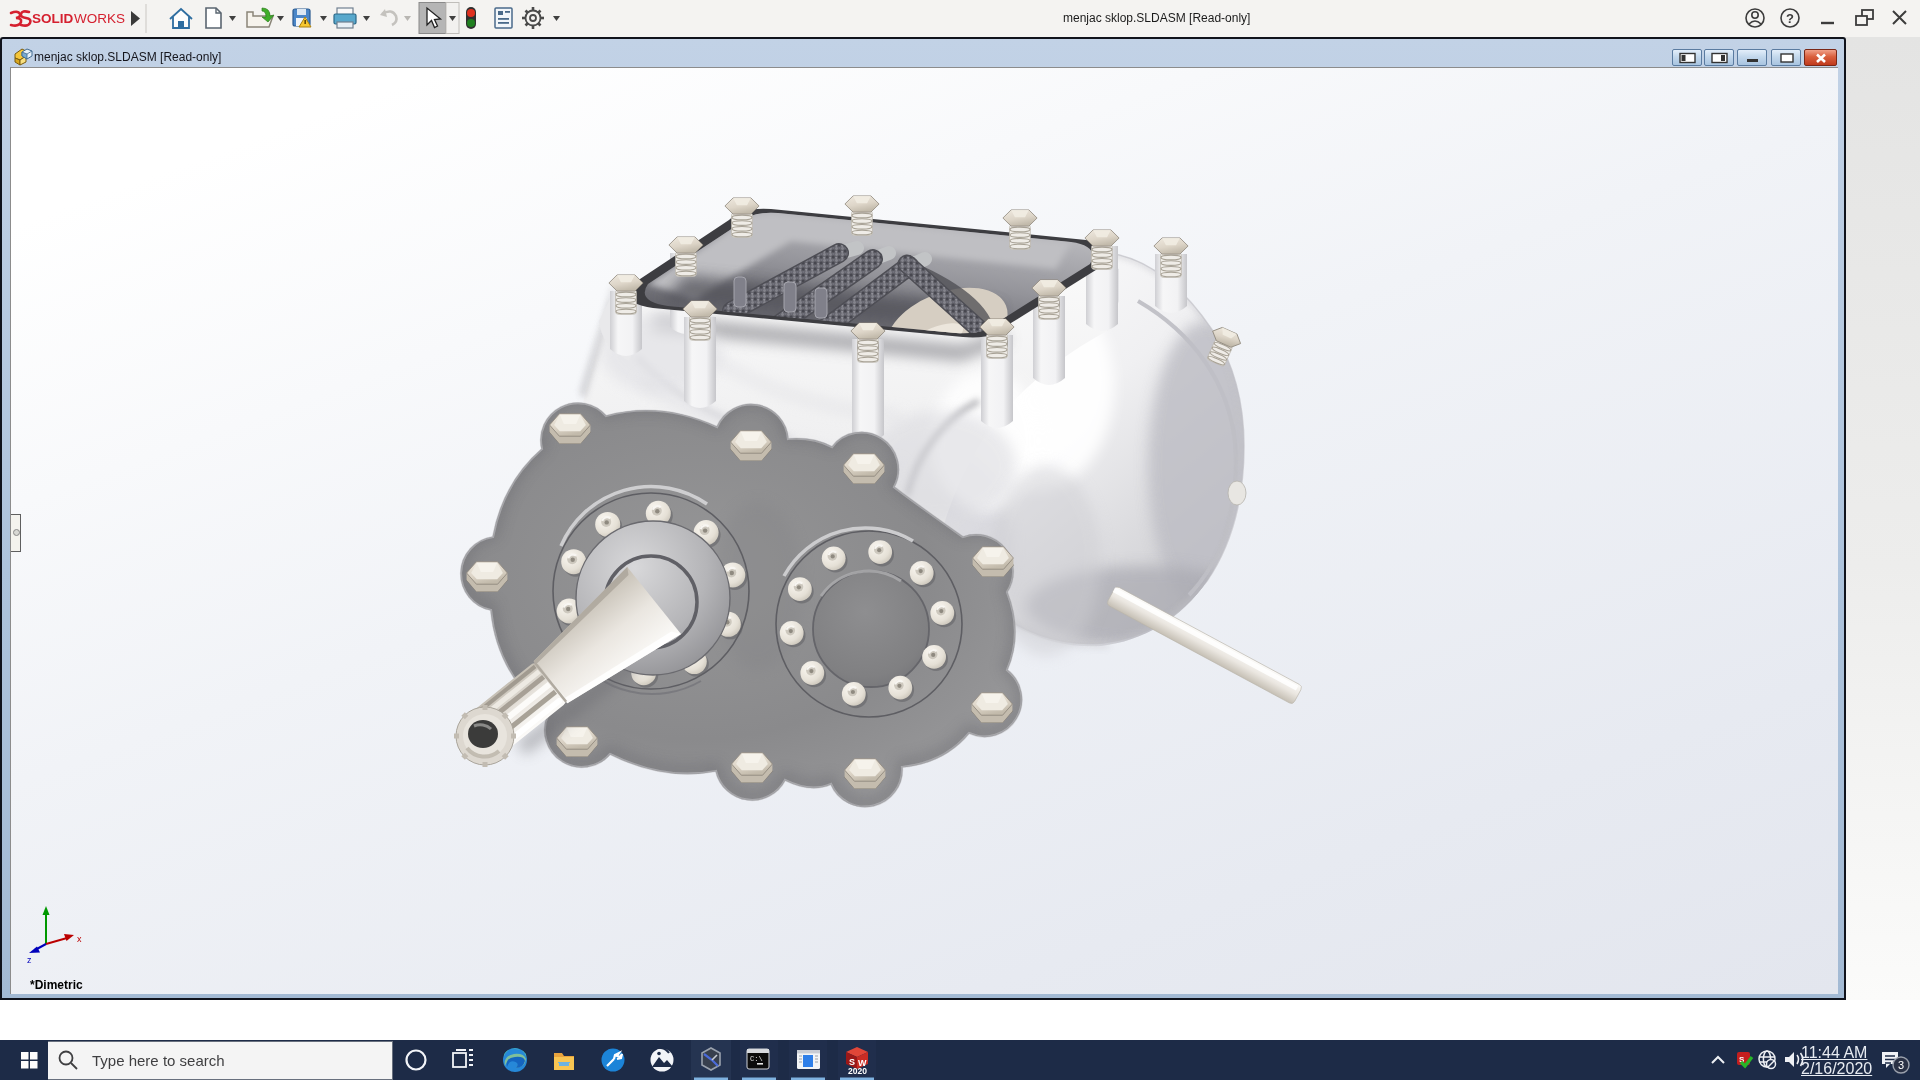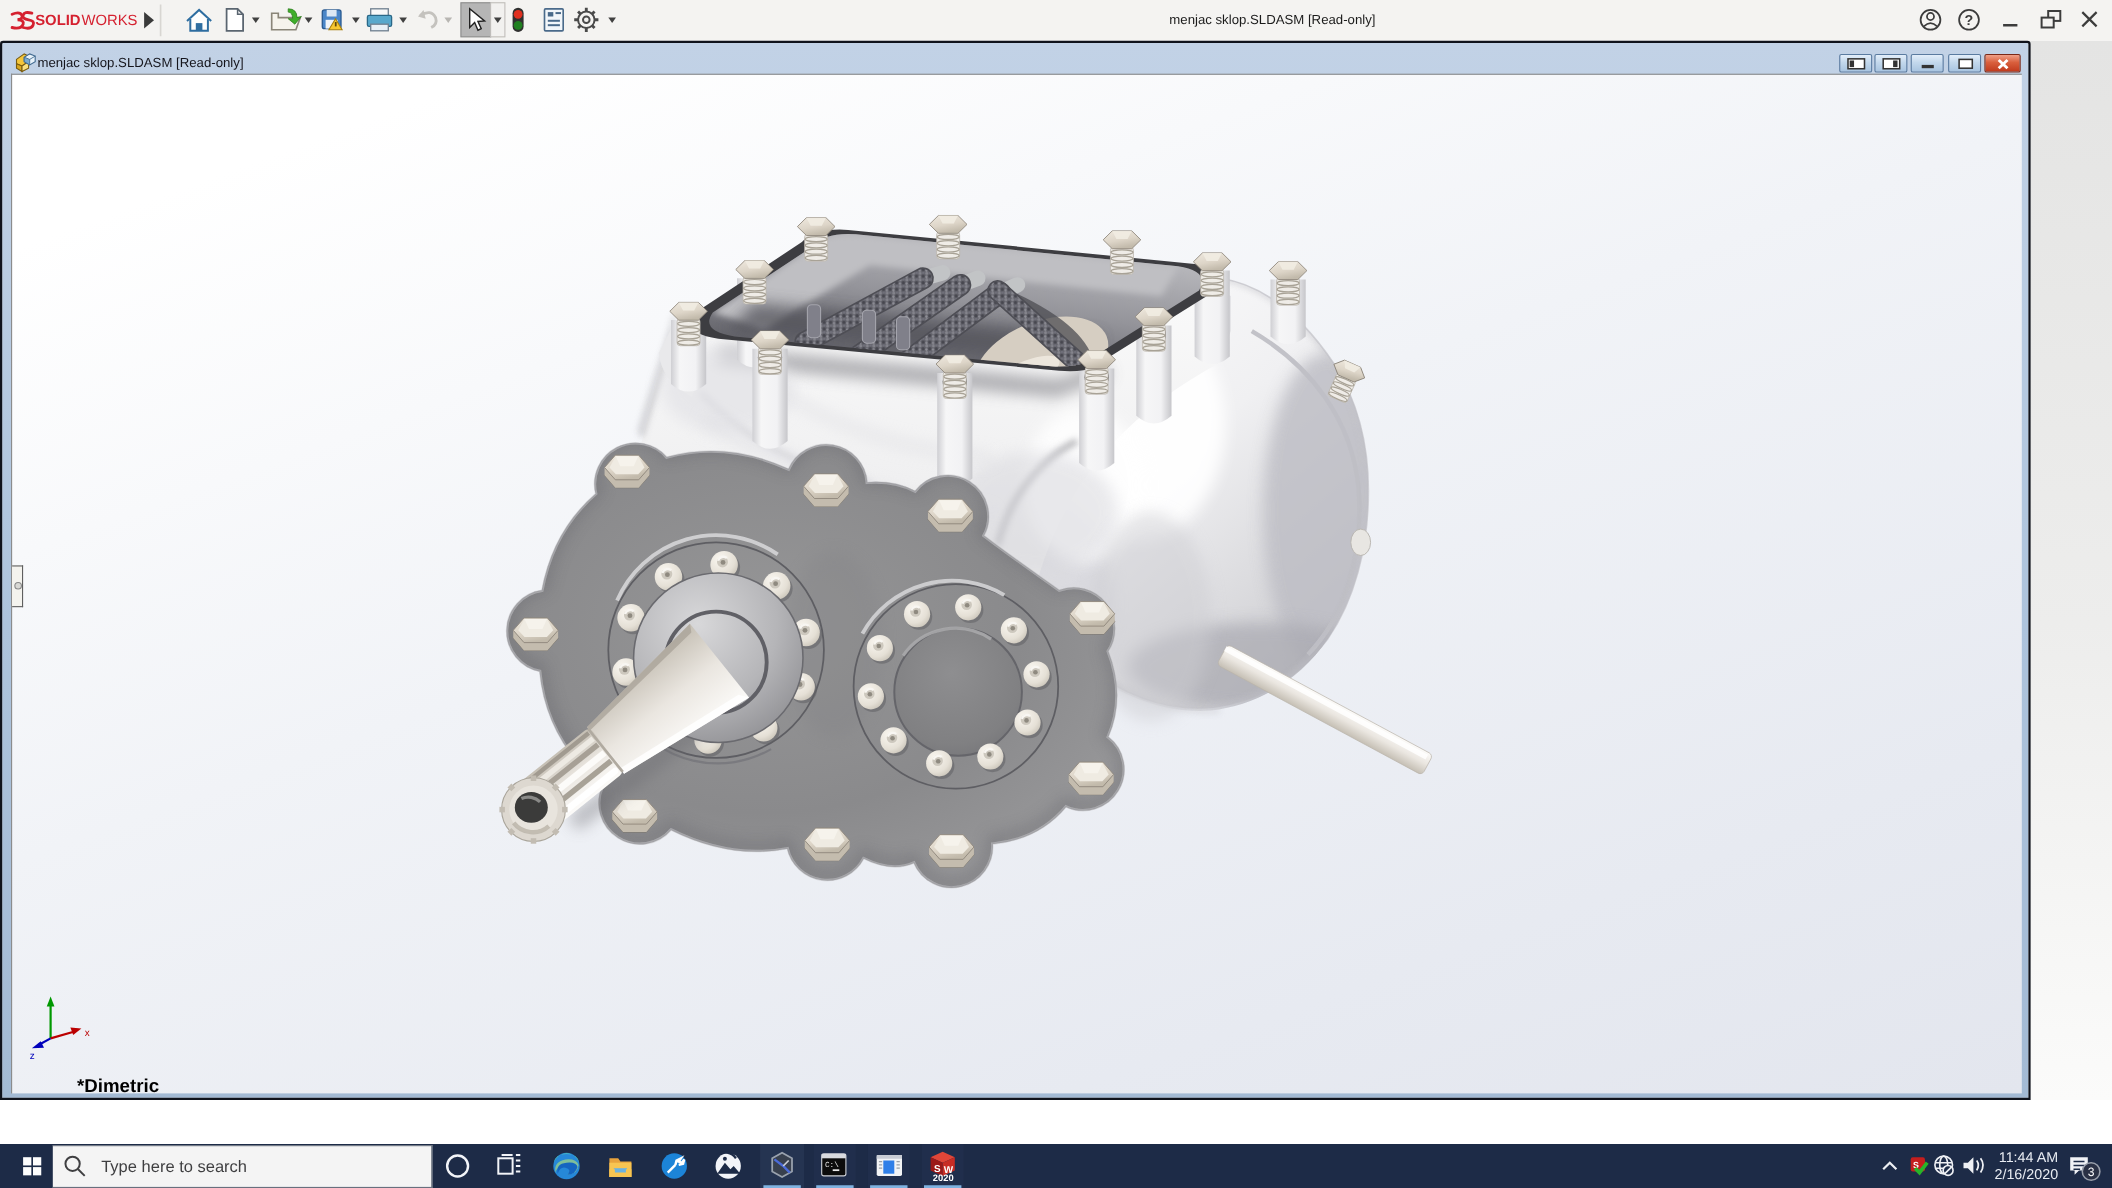"*Dimetric" #dimetric { font-size: 17px -> 12px; margin-left: 40px -> none }
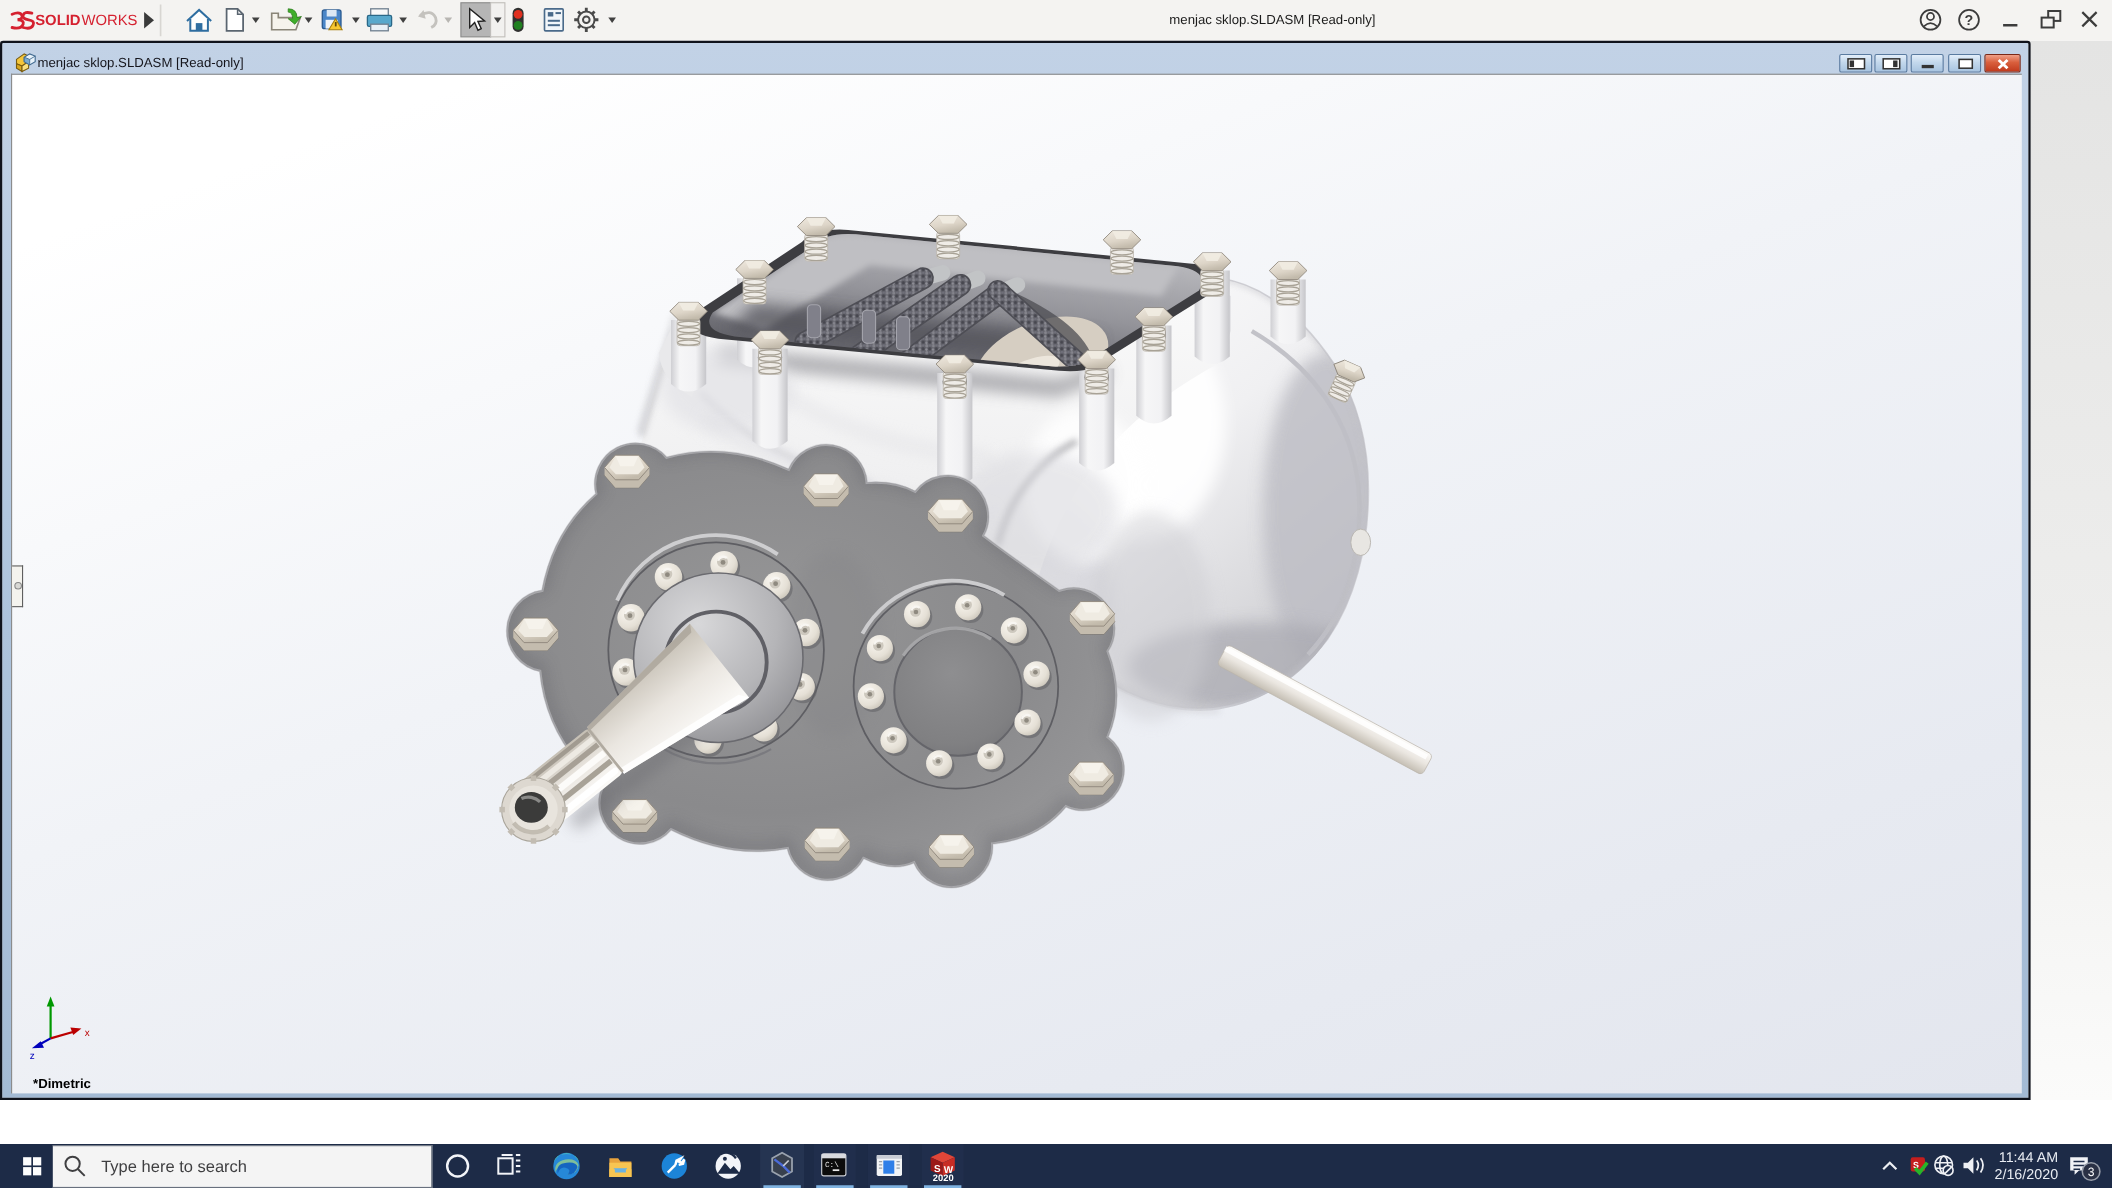"11:44 AM" .trtext { font-size: 13px -> 16px; text-align: right -> left; text-decoration: none -> underline }
